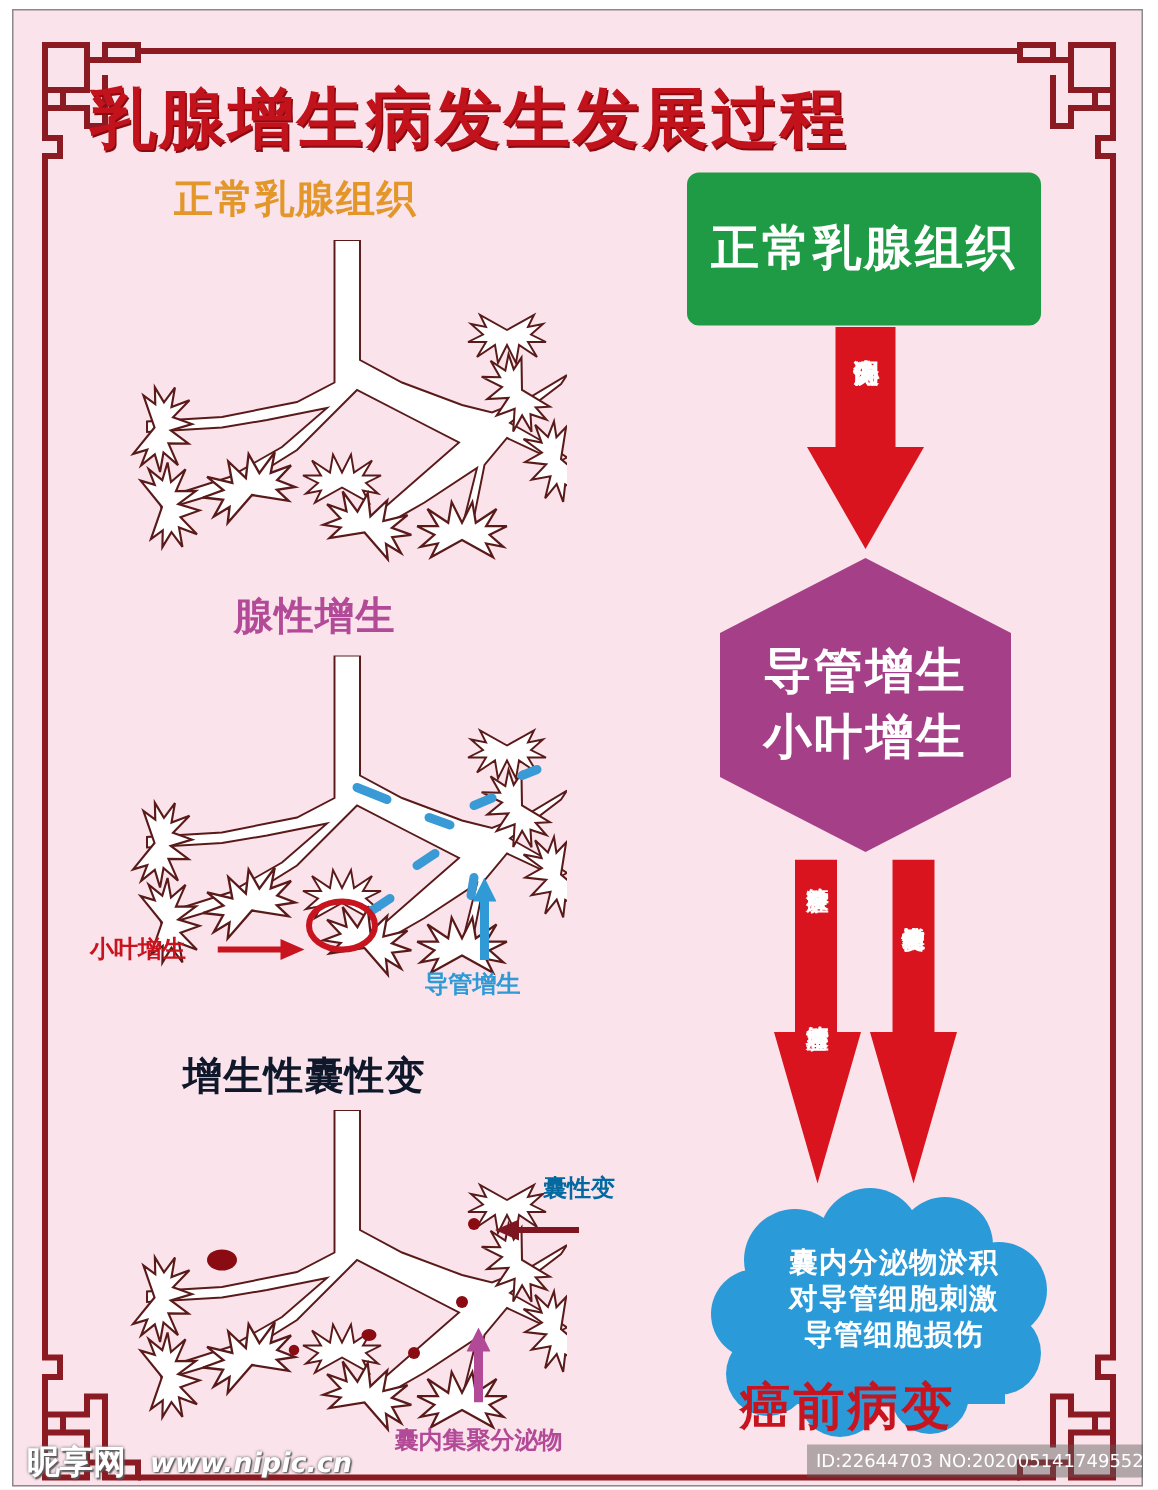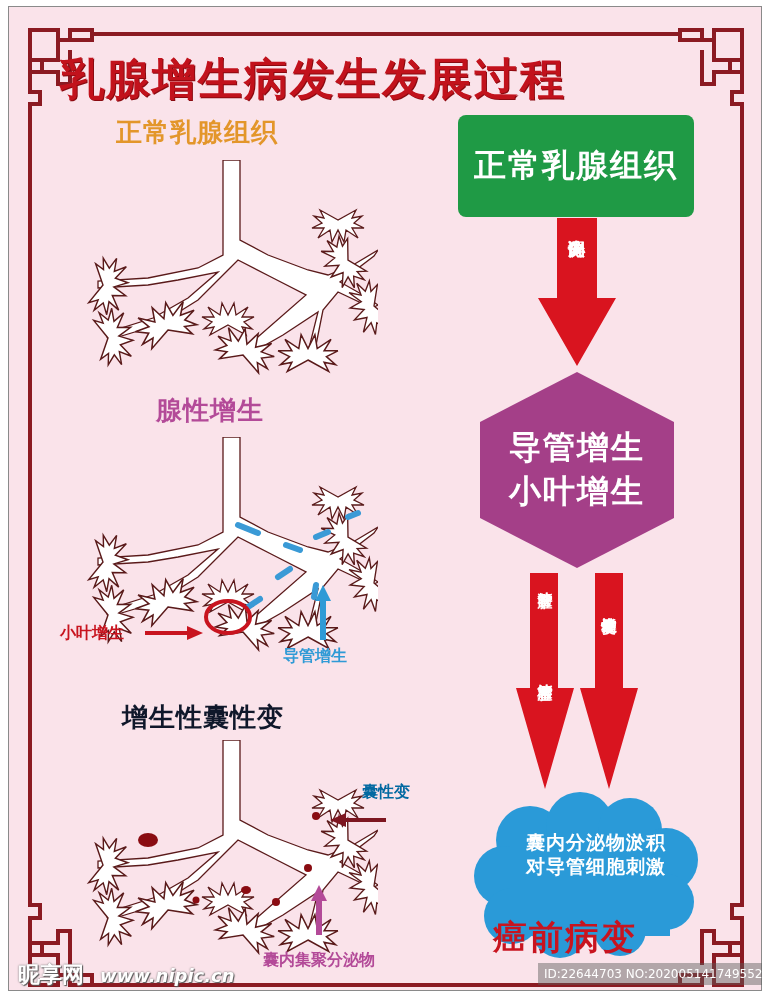"导管细胞损伤" div { html: none -> <div>导管细胞损伤</div> }
